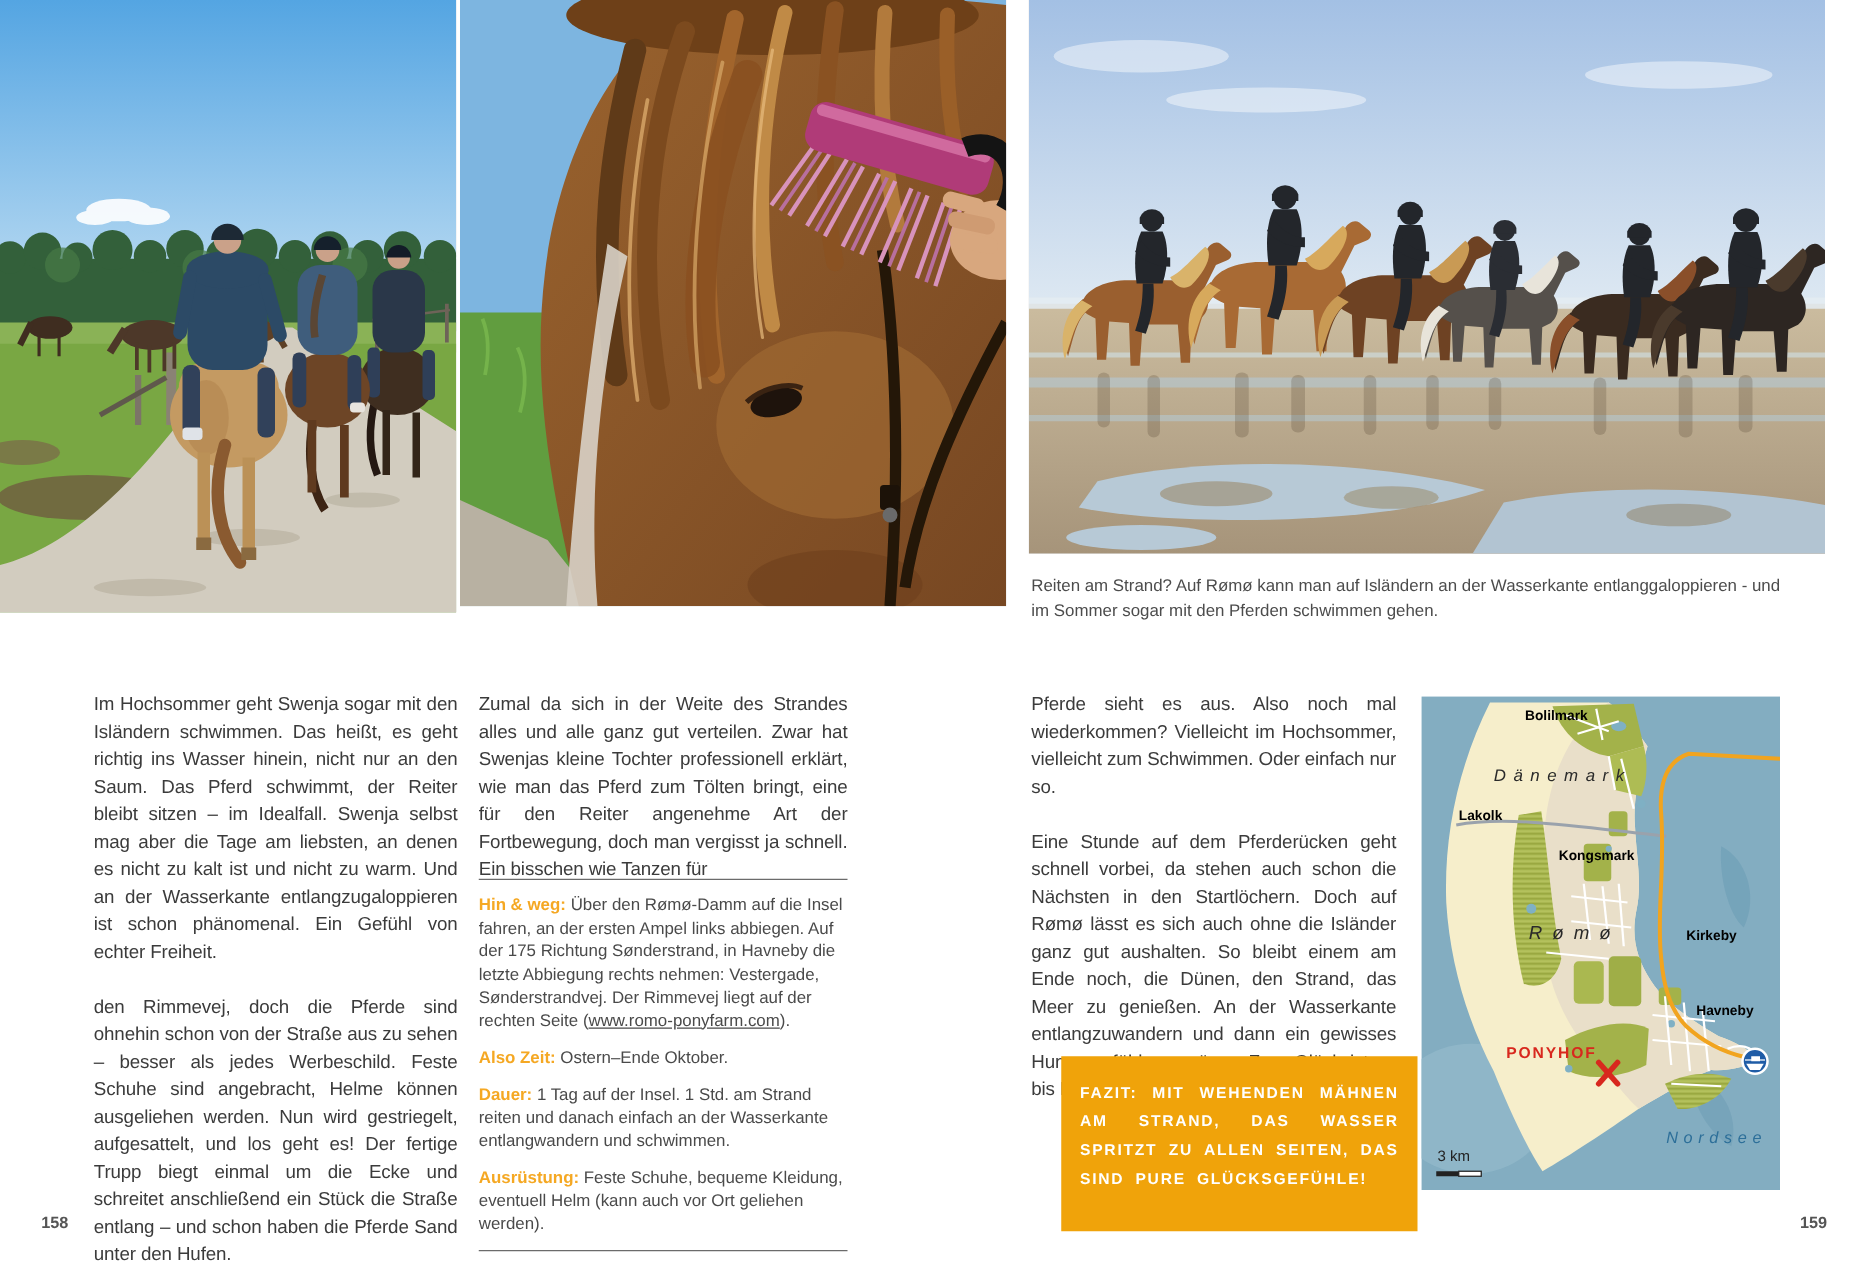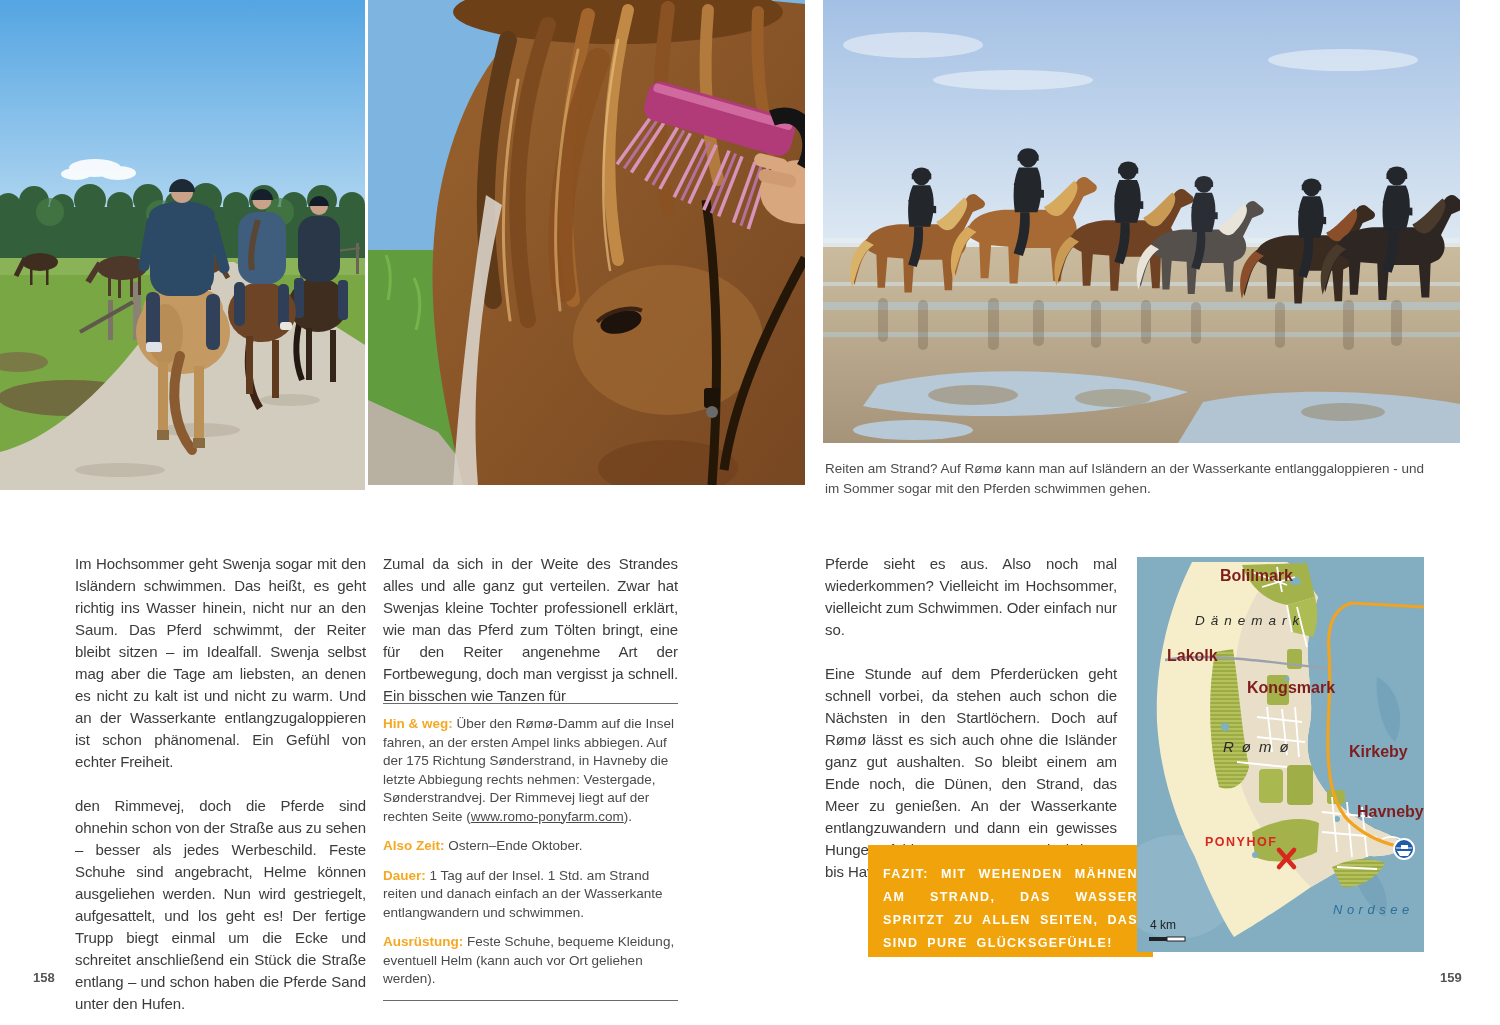"Bolilmark" .ml-town { color: #7f1d1d -> #000000; font-size: 16px -> 11px }
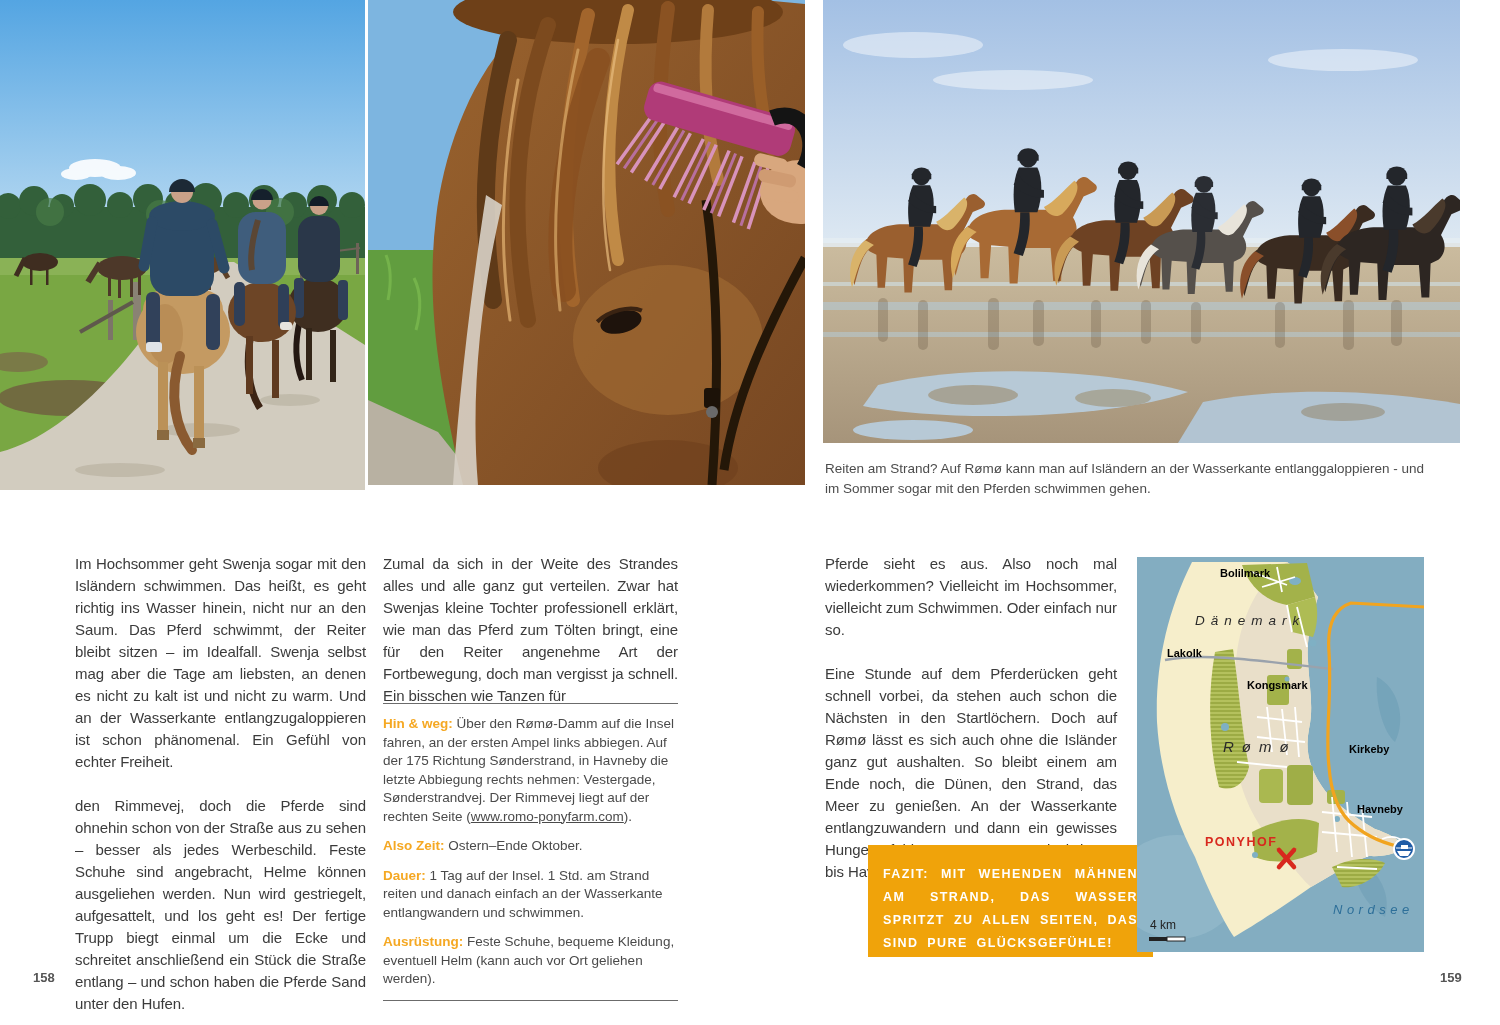"FAZIT: MIT WEHENDEN MÄHNEN AM" div.fazit { height: 112px -> 140px; left: 868px -> 849px }
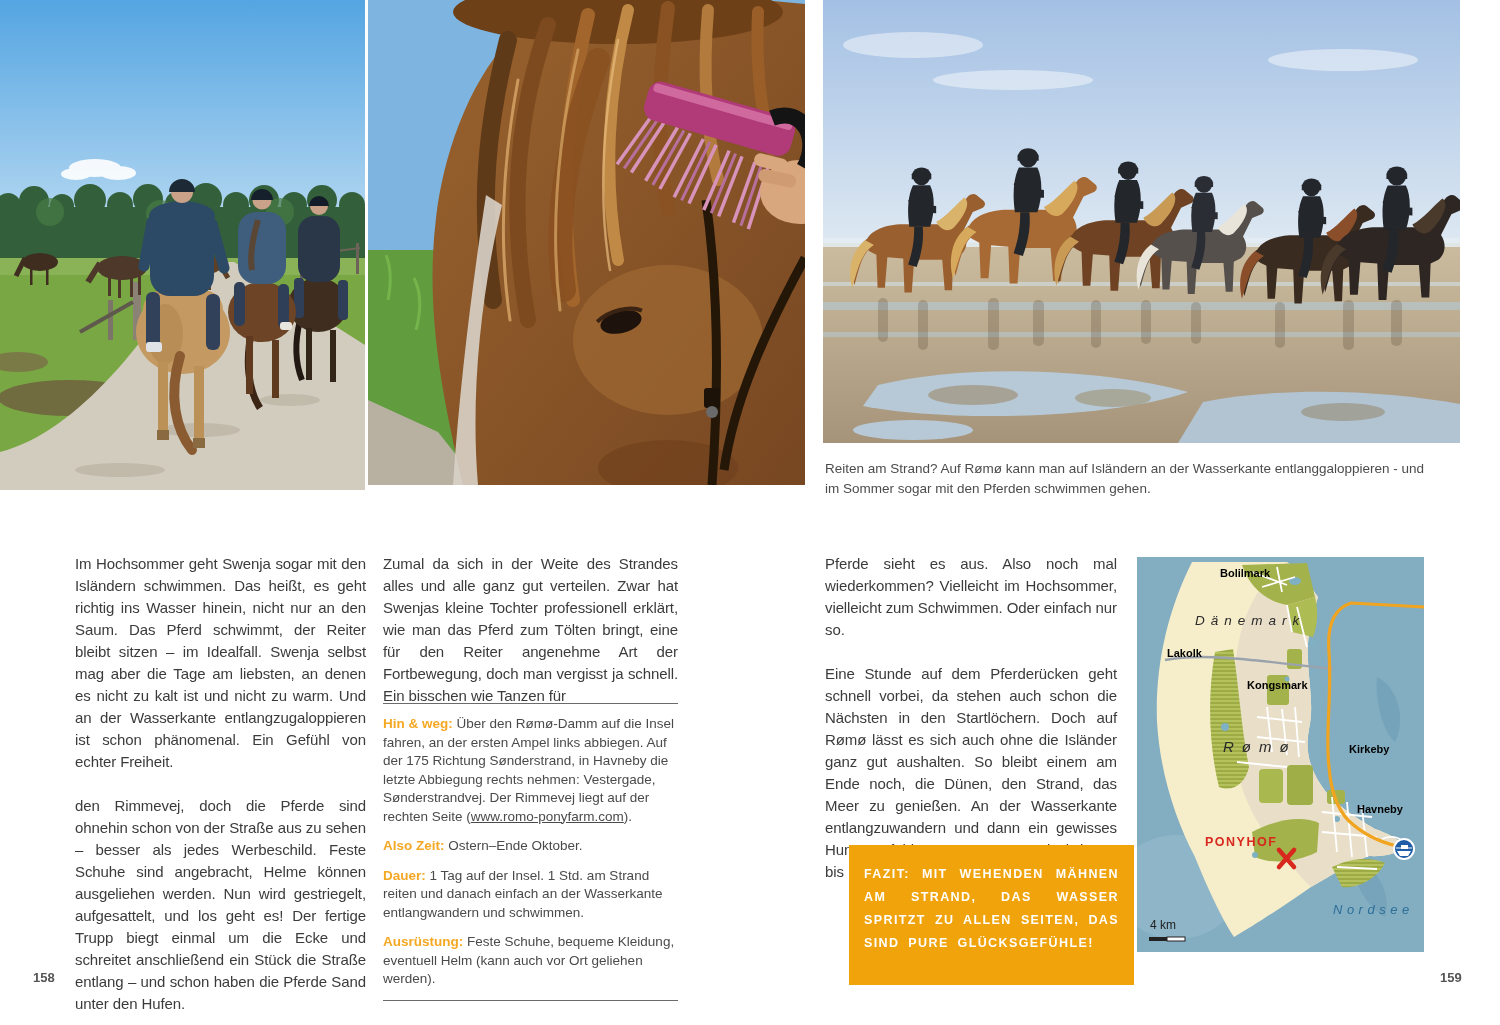"4 km" div.map-label { text: 4 -> 3 }
